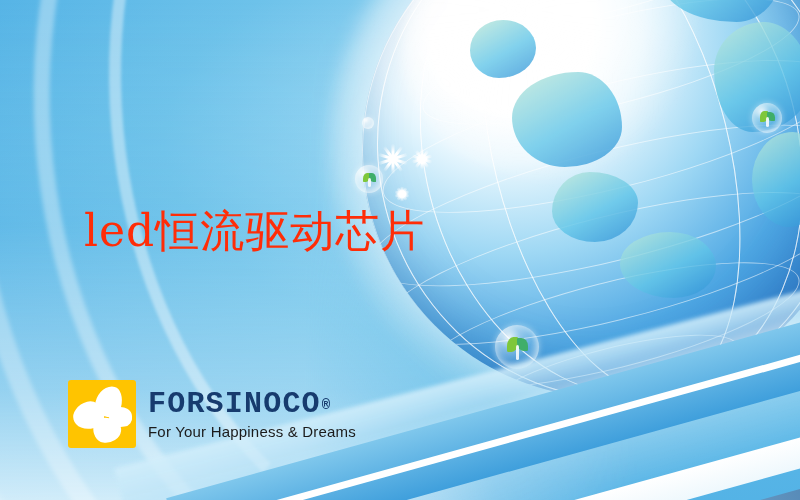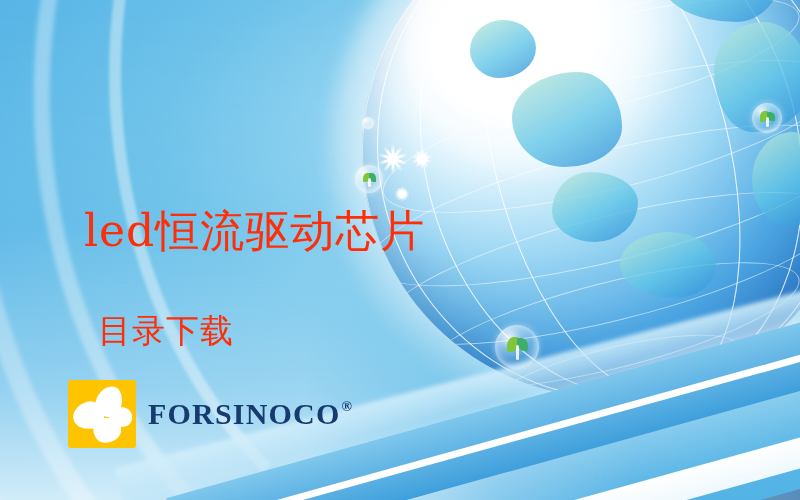"目录下载" span.ln2 { html: <span>目录下载</span> -> none }
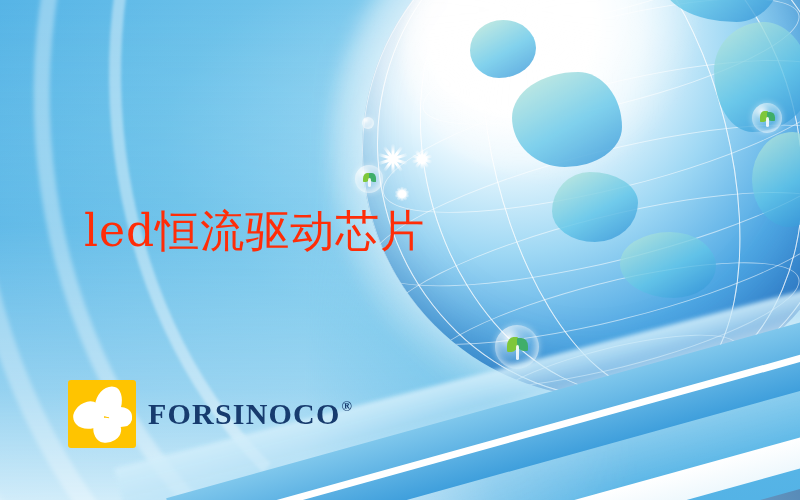"FORSINOCO" .brand { align-items: flex-start -> center; font-family: Liberation Serif, serif -> Liberation Mono, monospace }
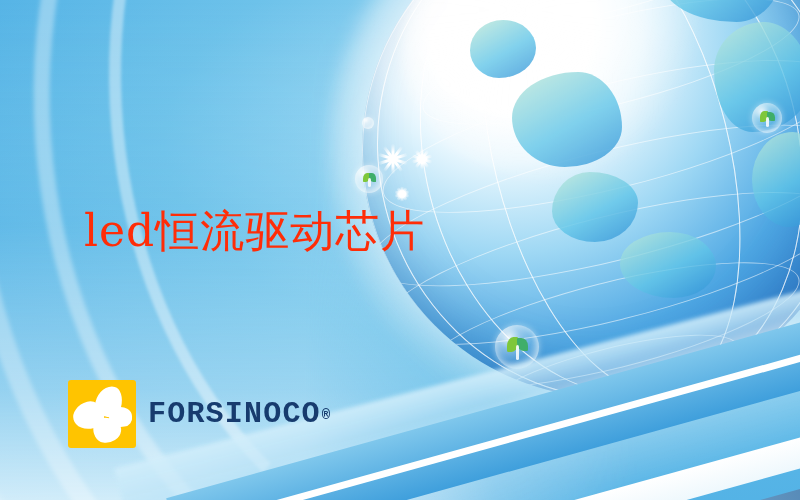"For Your Happiness & Dreams" div.tagline { html: none -> <div>For Your Happiness &amp; Dreams</div> }
